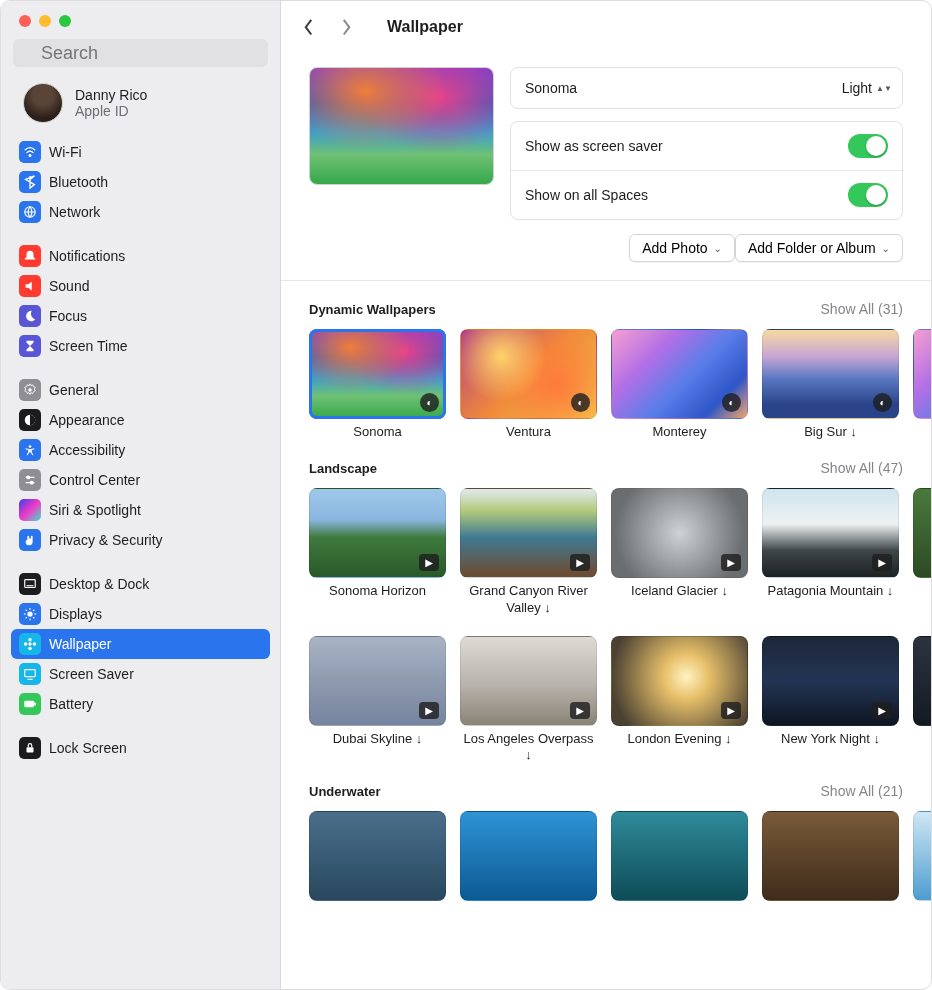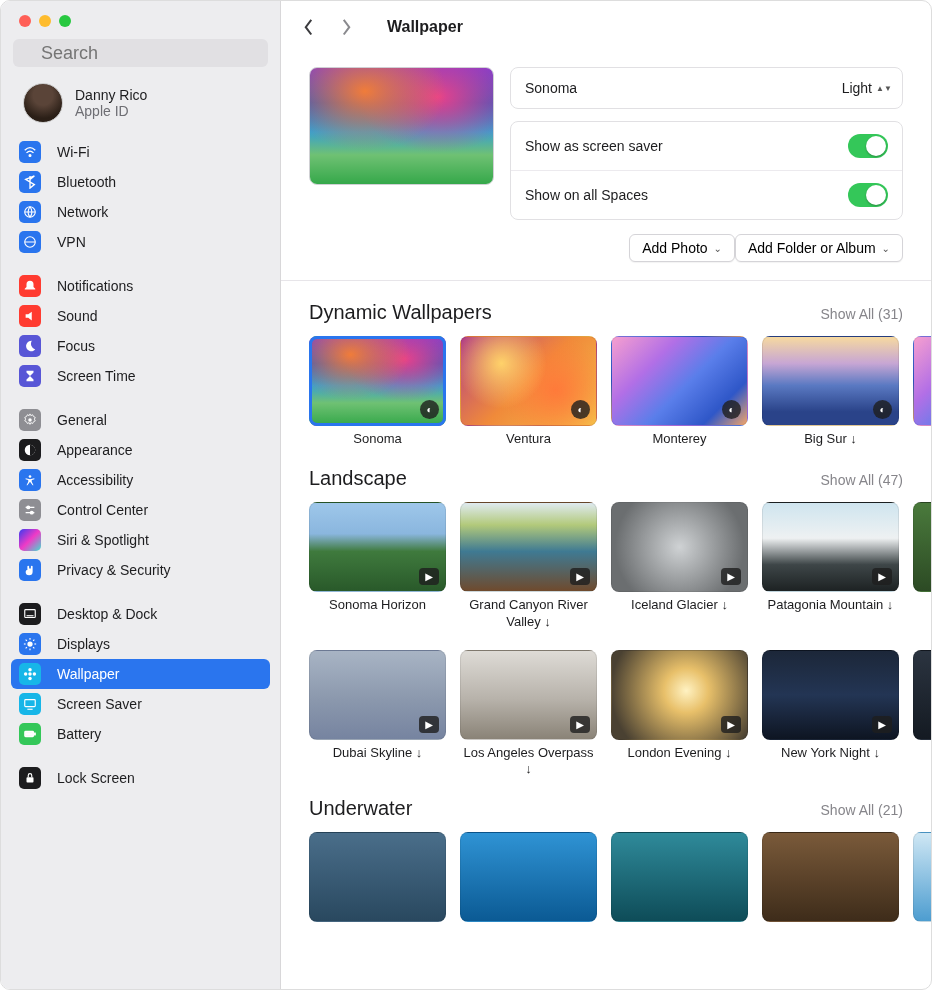"Wi-Fi" .nav-item { gap: 16px -> 8px }
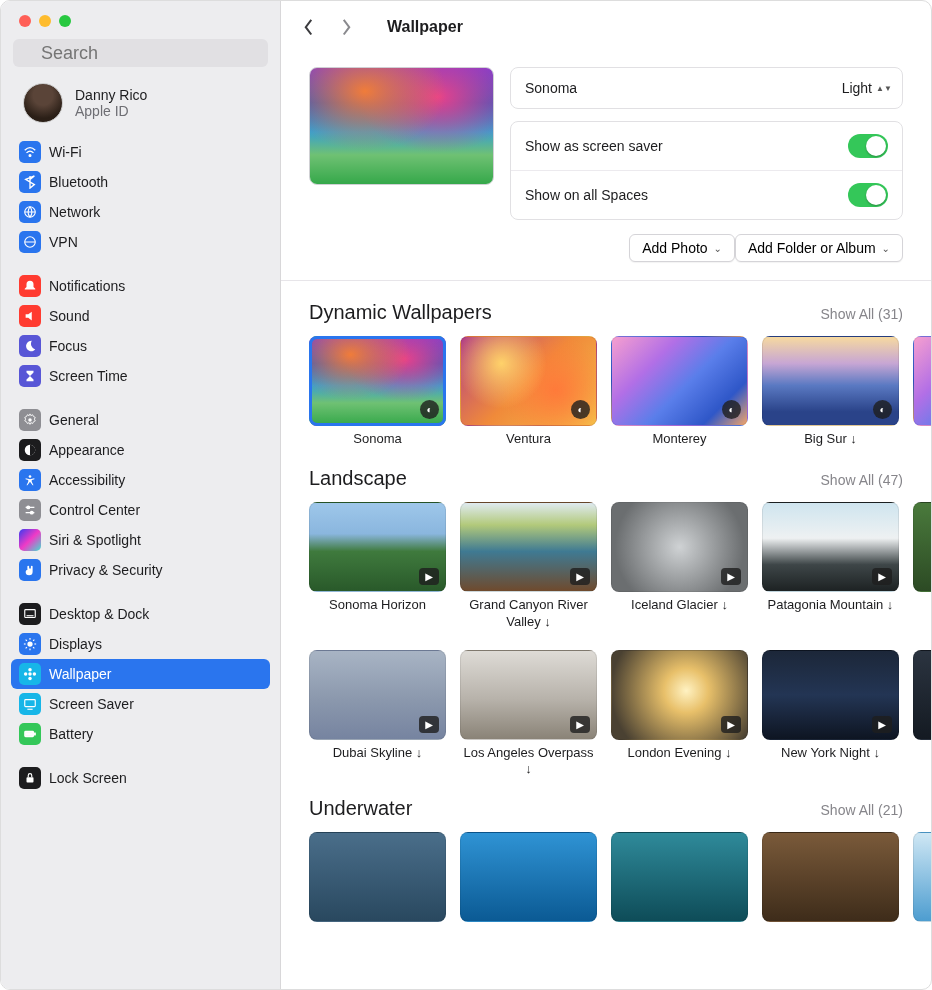"VPN" div.nav-item { html: <div> <span> <svg> <circle></circle> <path></path> </svg> </span> <span>VPN</span> </div> -> none }
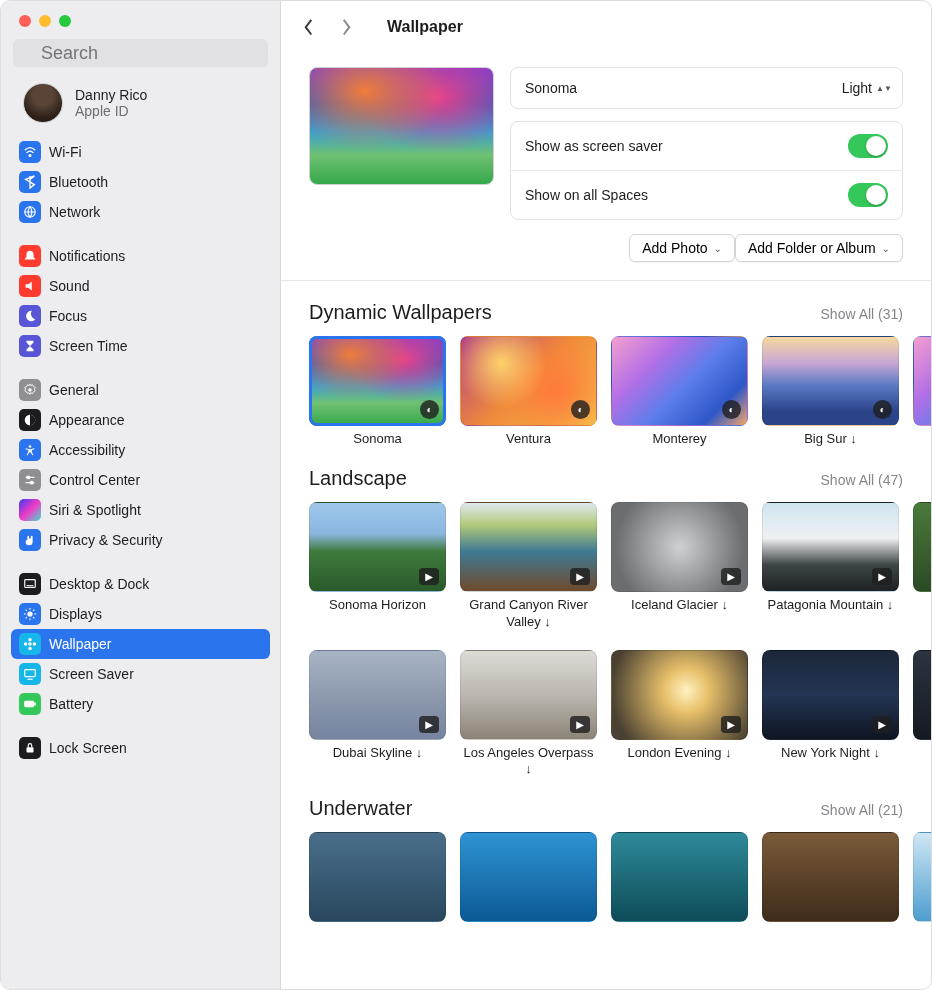"Dynamic Wallpapers" .sec-title { font-size: 20px -> 13px; font-weight: 400 -> 700 }
